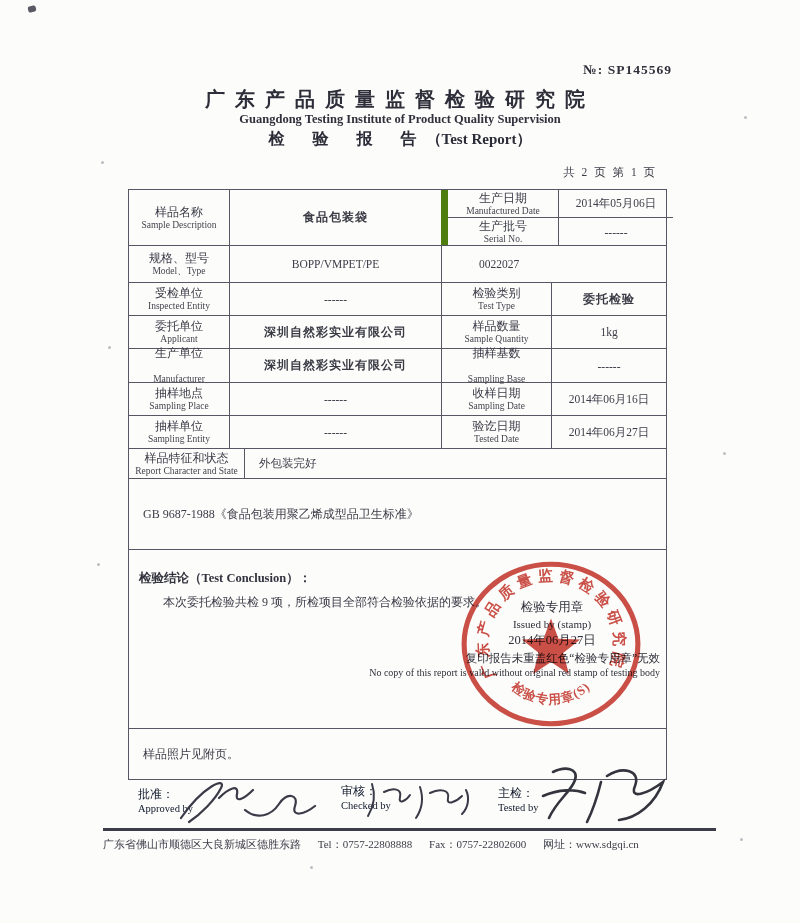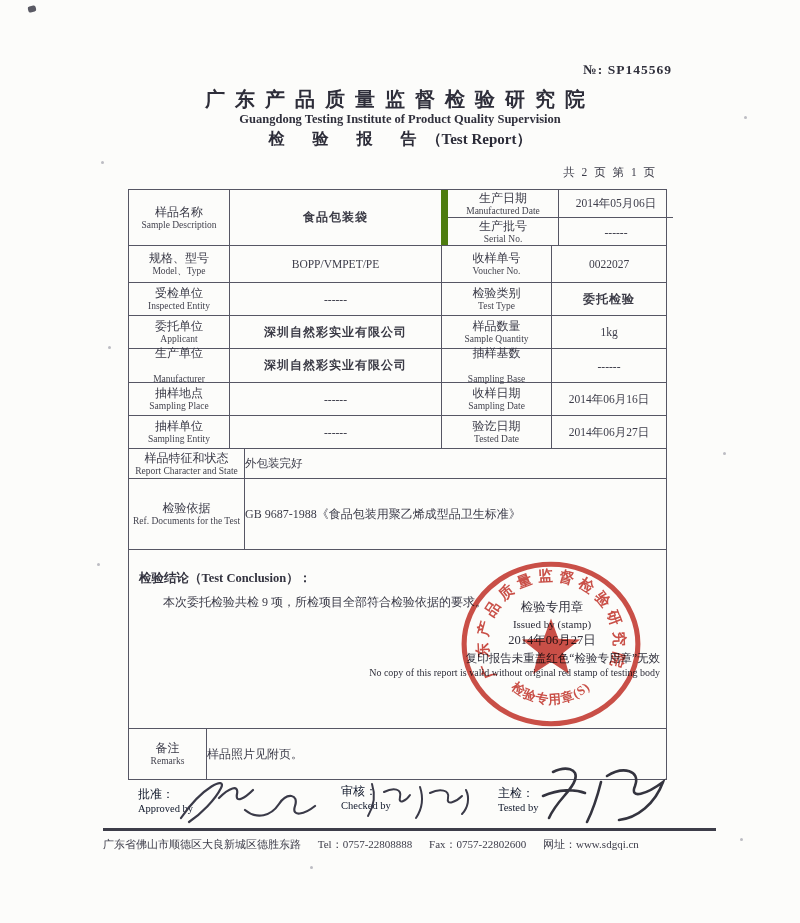"收样单号" div.cell { html: <div> <div>收样单号</div> <div>Voucher No.</div> </div> -> none }
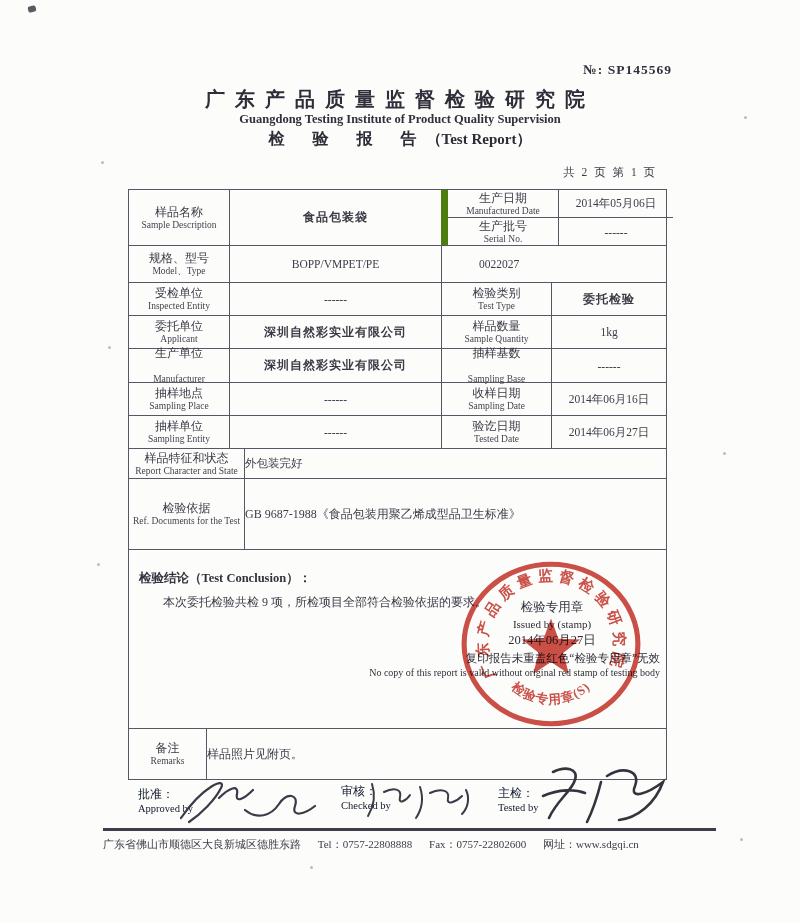"外包装完好" .cell.left-al { padding-left: none -> 14px }
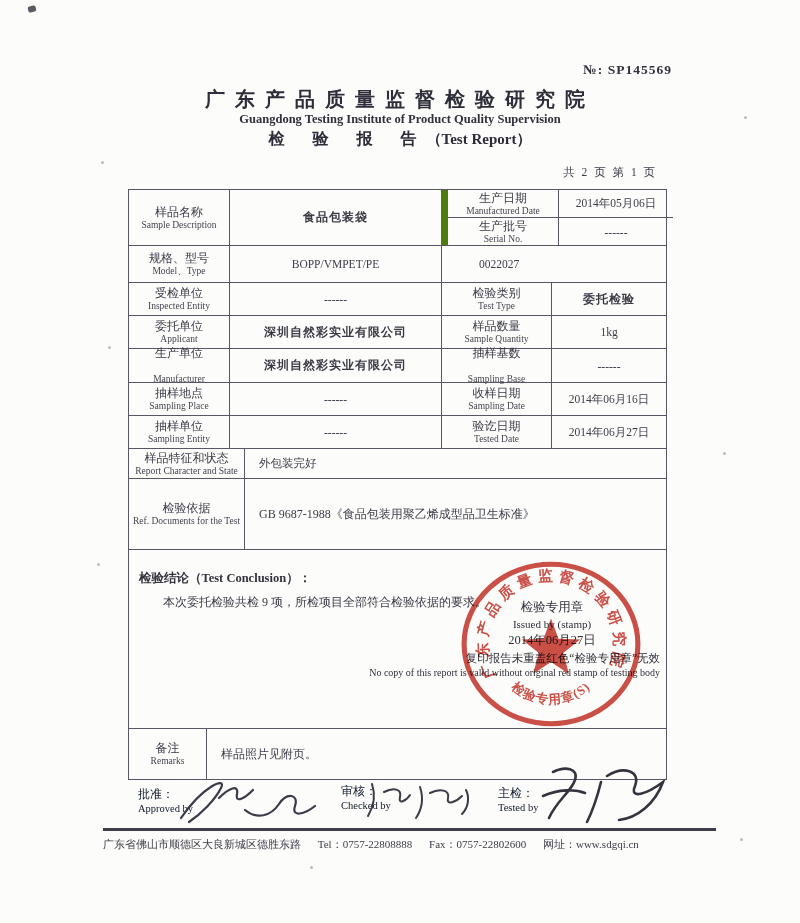"检验依据" div.cell { html: <div> <div>检验依据</div> <div>Ref. Documents for the Test</div> </div> -> none }
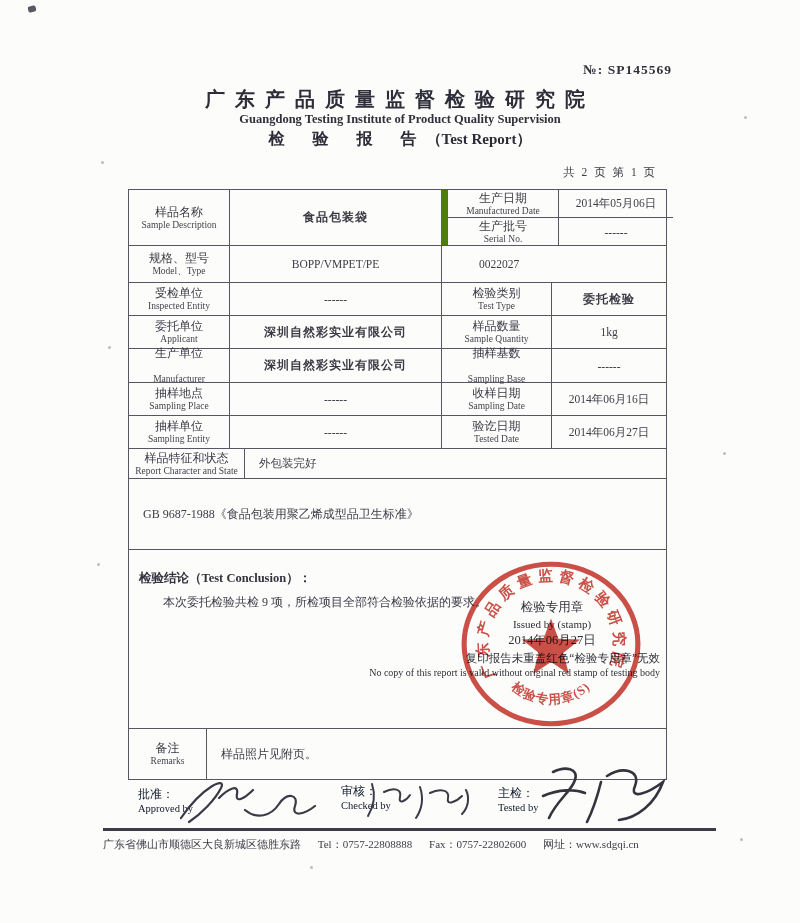"备注" div.cell { html: <div> <div>备注</div> <div>Remarks</div> </div> -> none }
